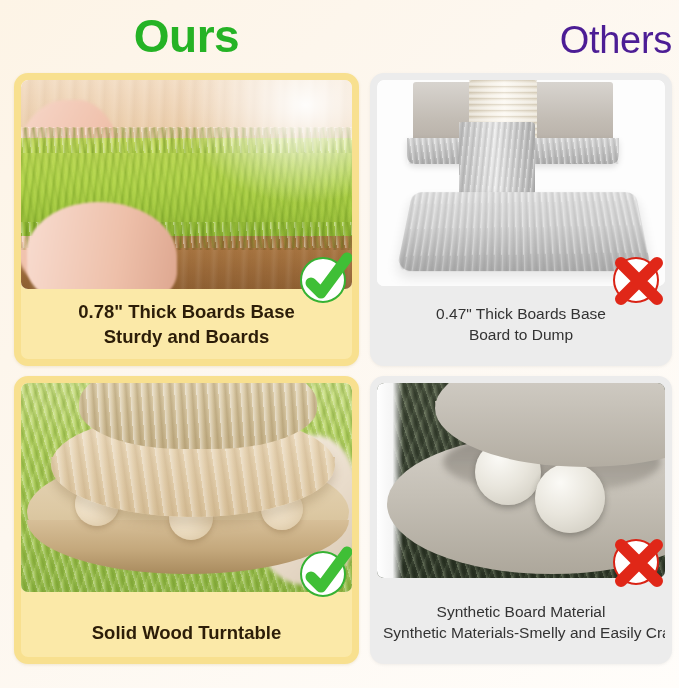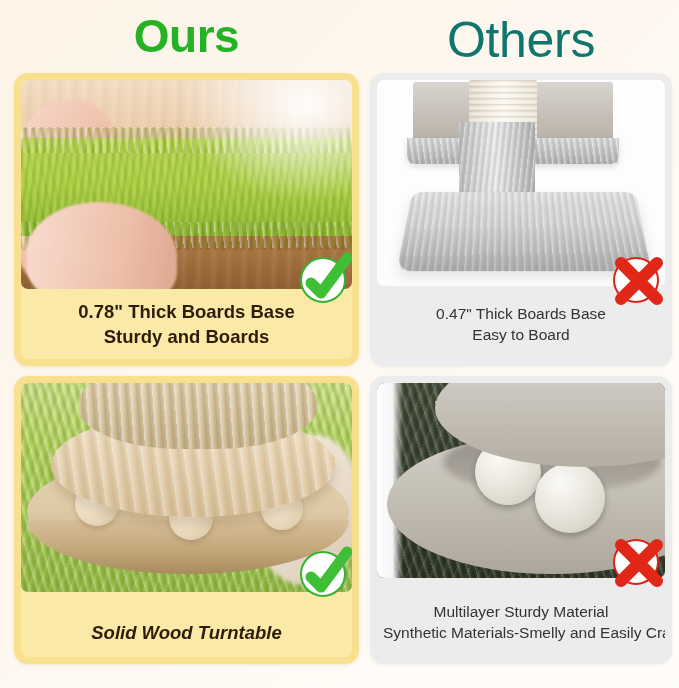"Others" .title-others { color: #0f766e -> #4c1d95; font-size: 50px -> 38px; text-align: center -> right }
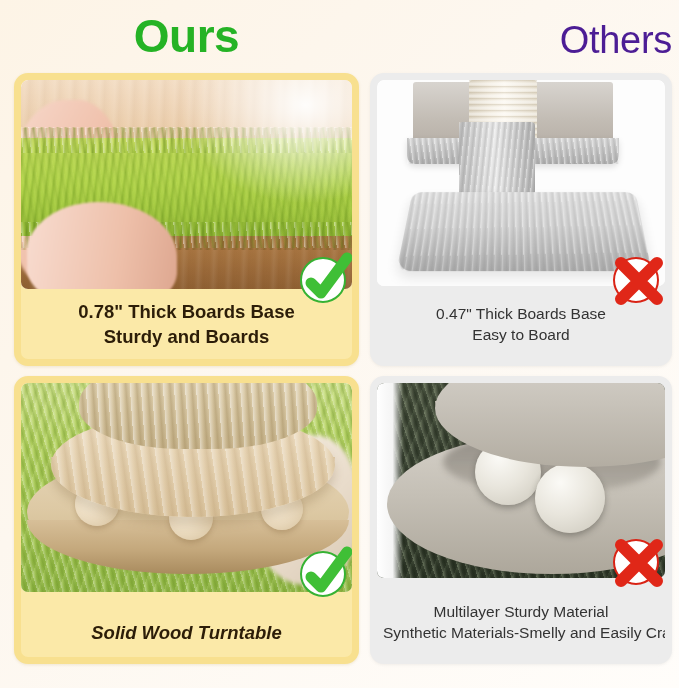"Easy to Board" span.cap-line { text: Easy to Board -> Board to Dump }
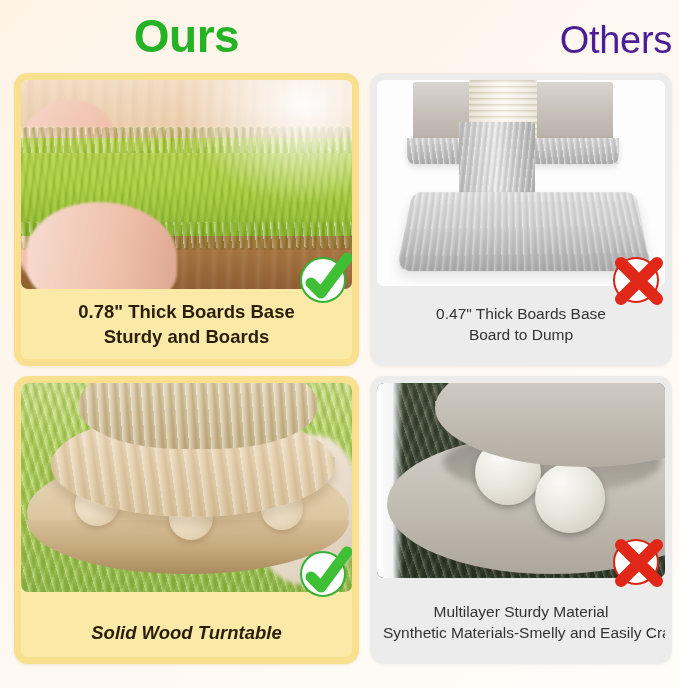"Multilayer Sturdy Material" span.cap-line { text: Multilayer Sturdy -> Synthetic Board }
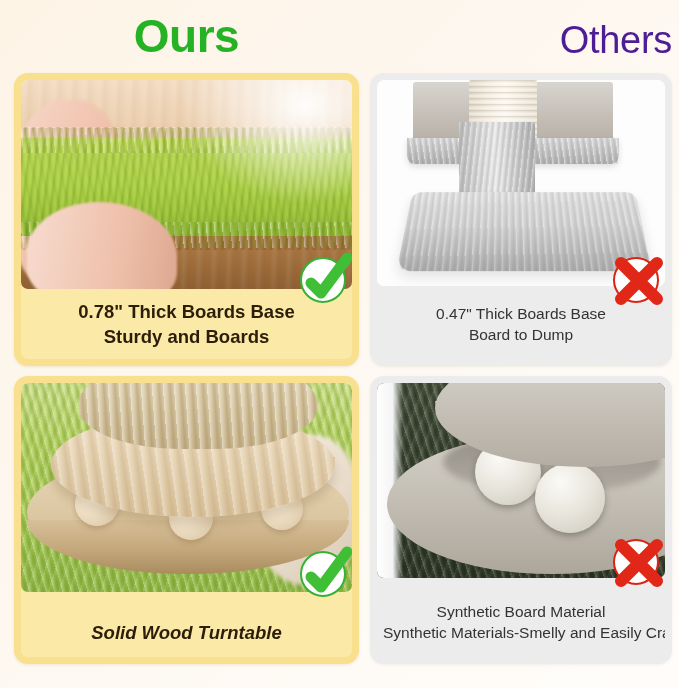"Solid Wood Turntable" .card-ours-bot { font-style: italic -> none }
